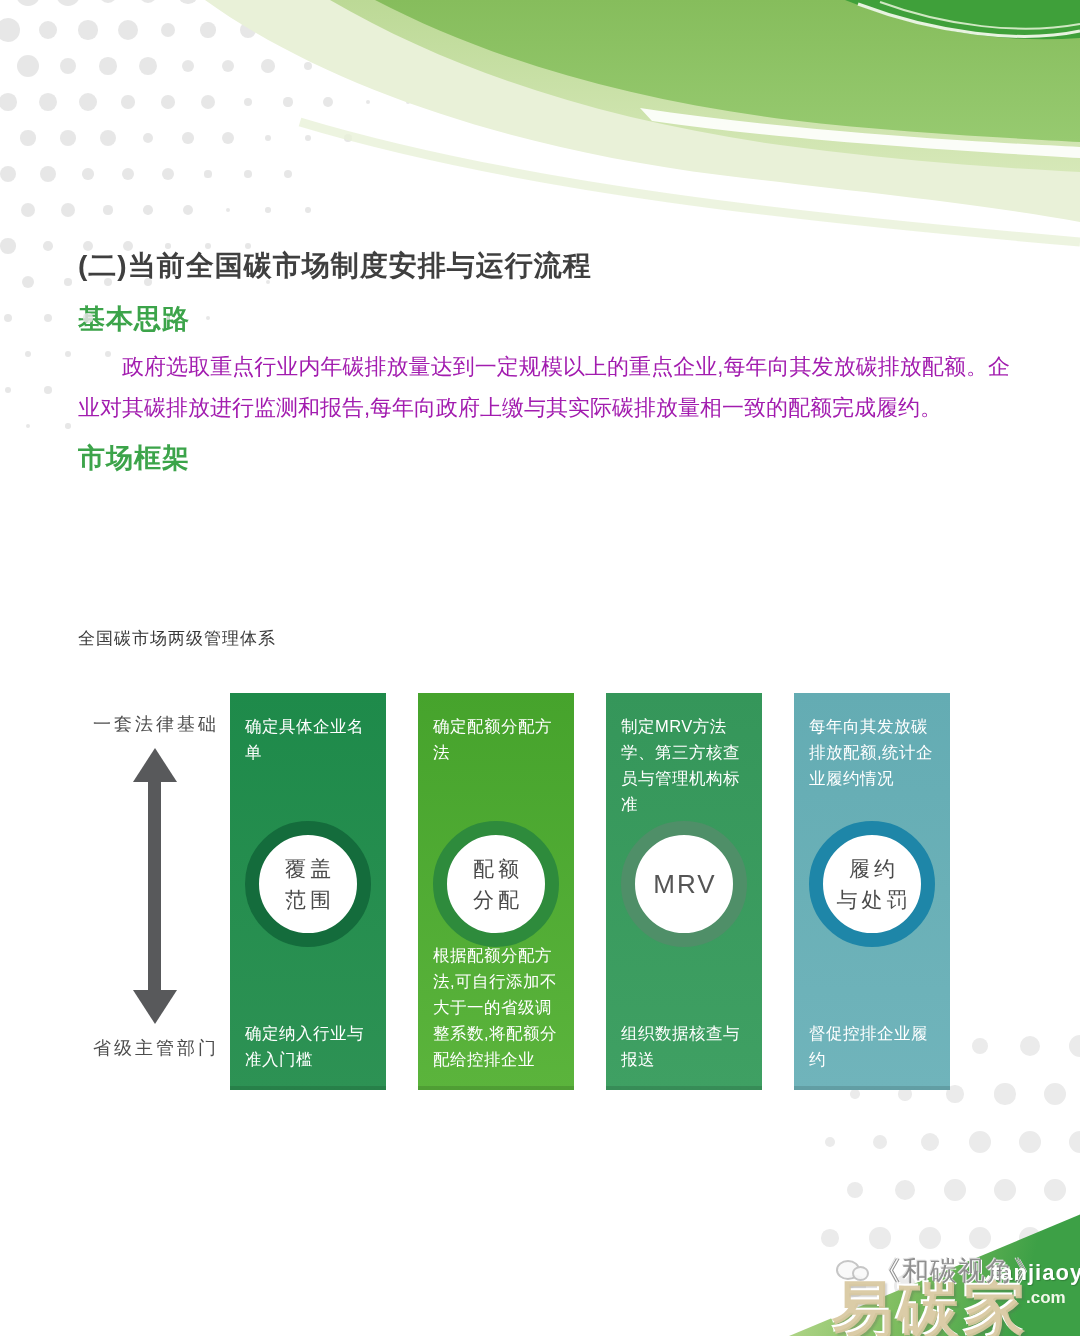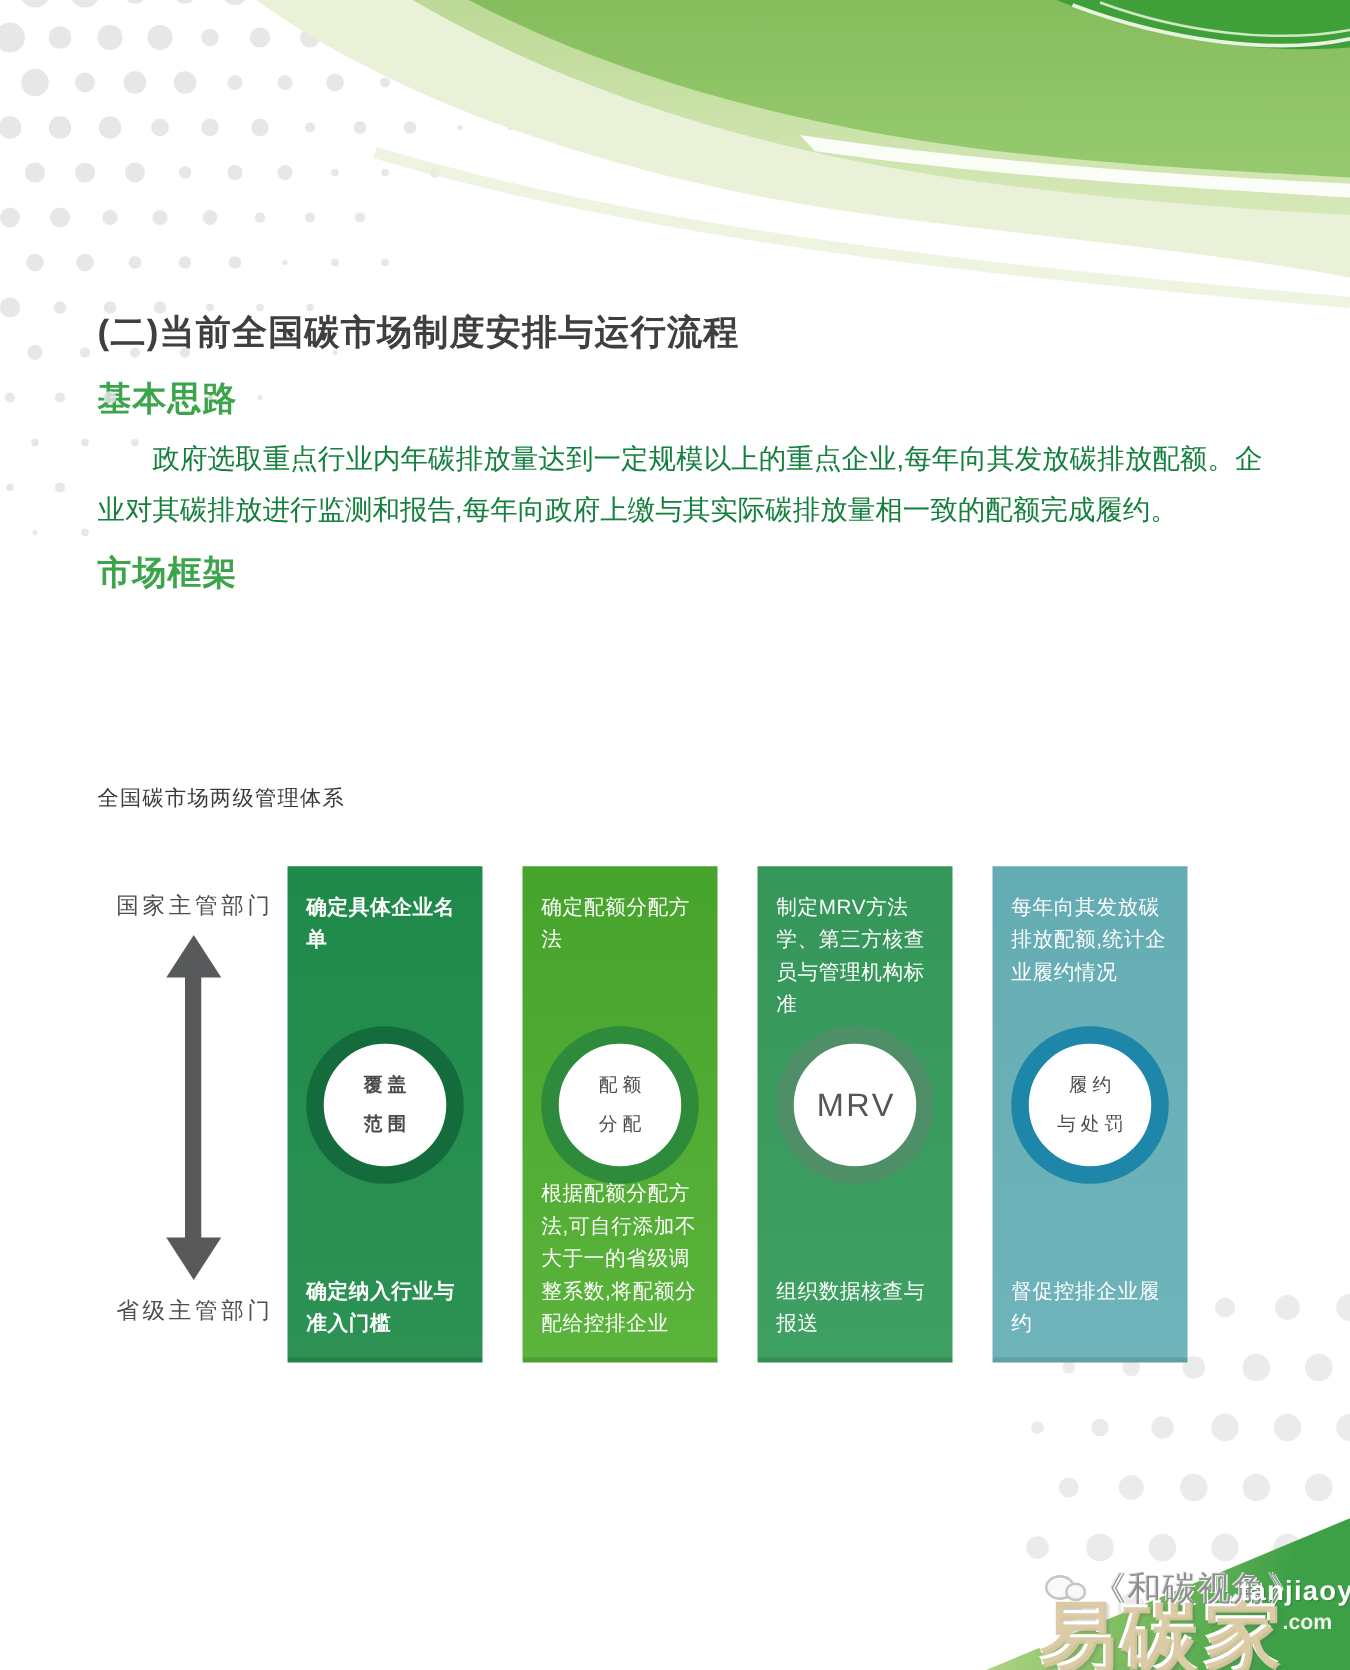"政府选取重点行业内年碳排放量达到一定规模以上的重点企业,每年向其发放碳排放配额。" .section-body { color: #15803d -> #a21caf }
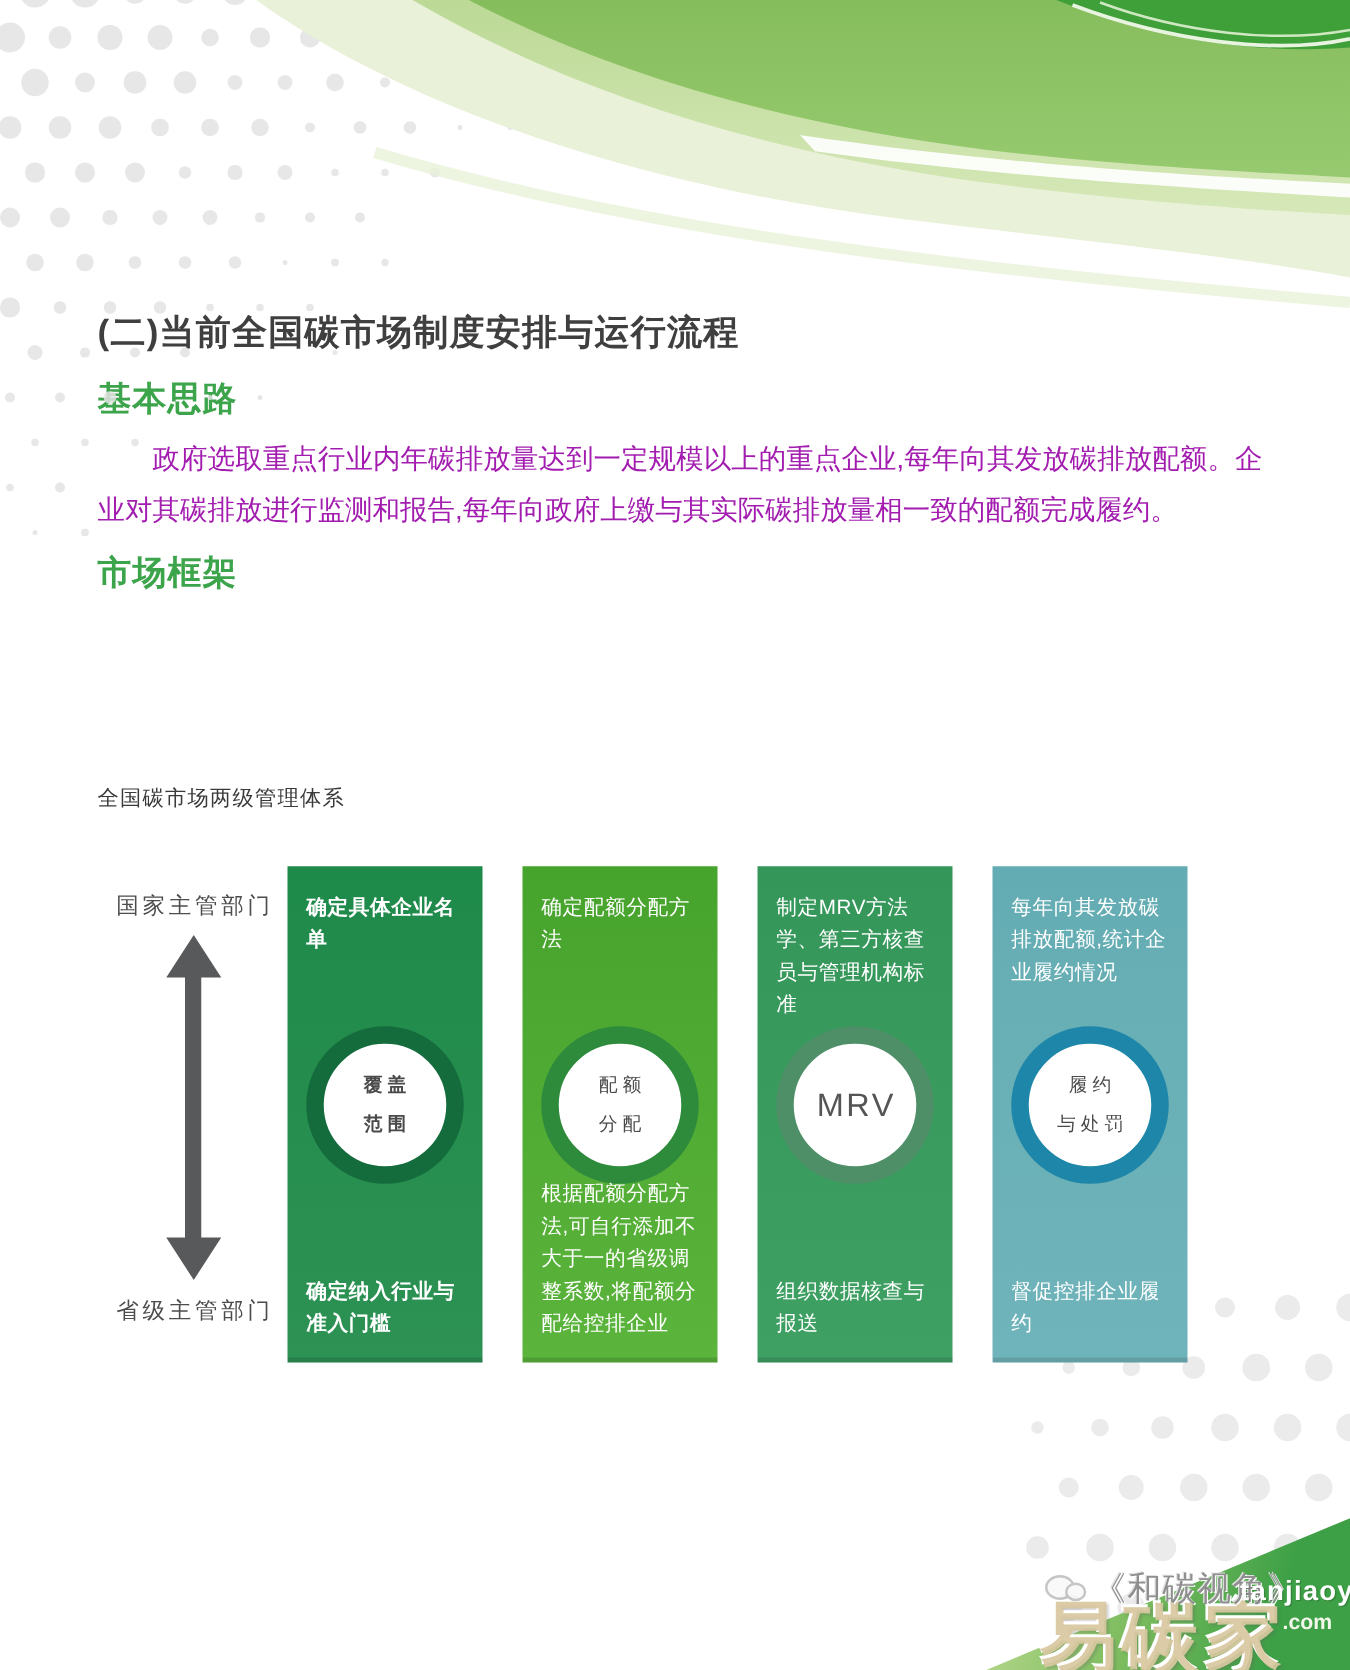"国家主管部门" div.axis-label { text: 国家主管部门 -> 一套法律基础 }
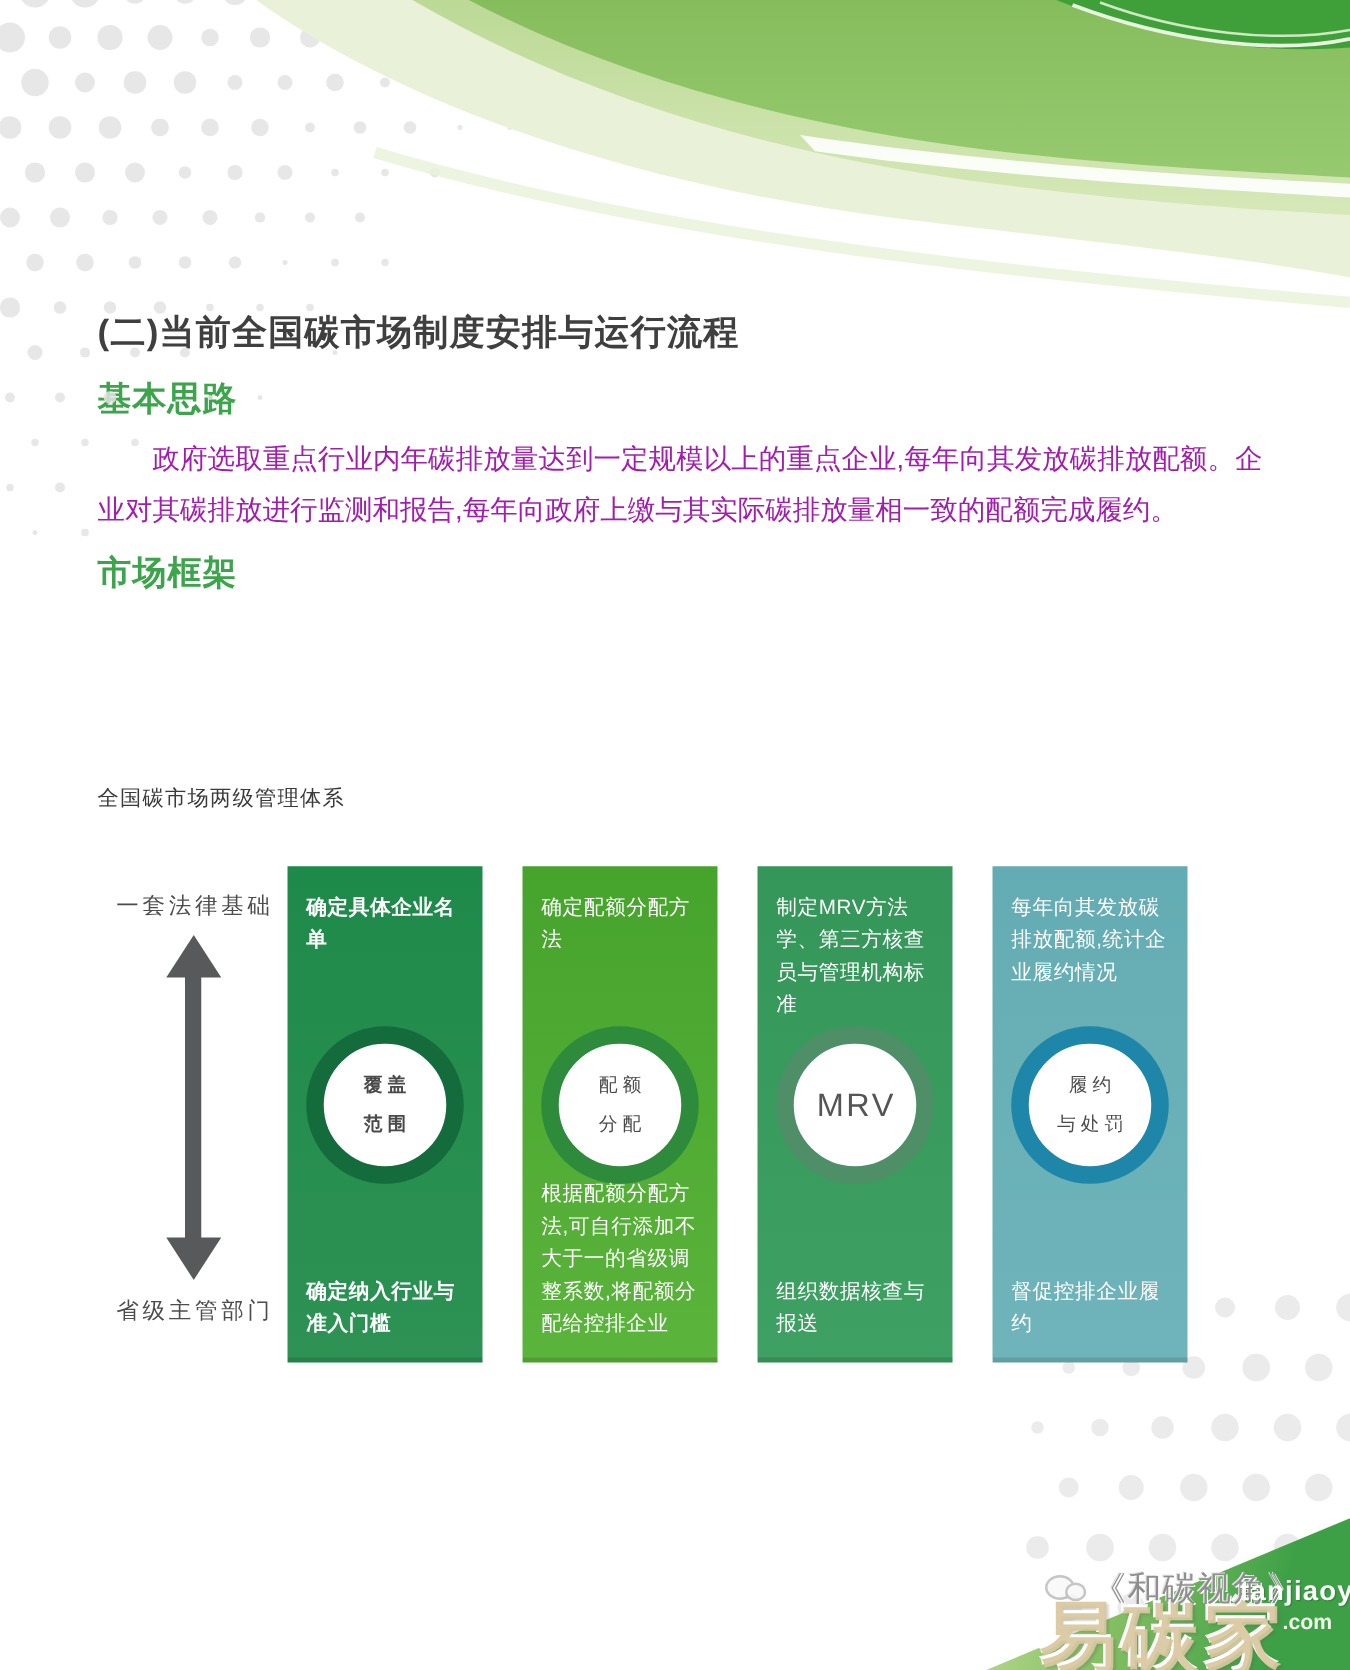"确定具体企业名单" div.panel { font-weight: bold -> none }
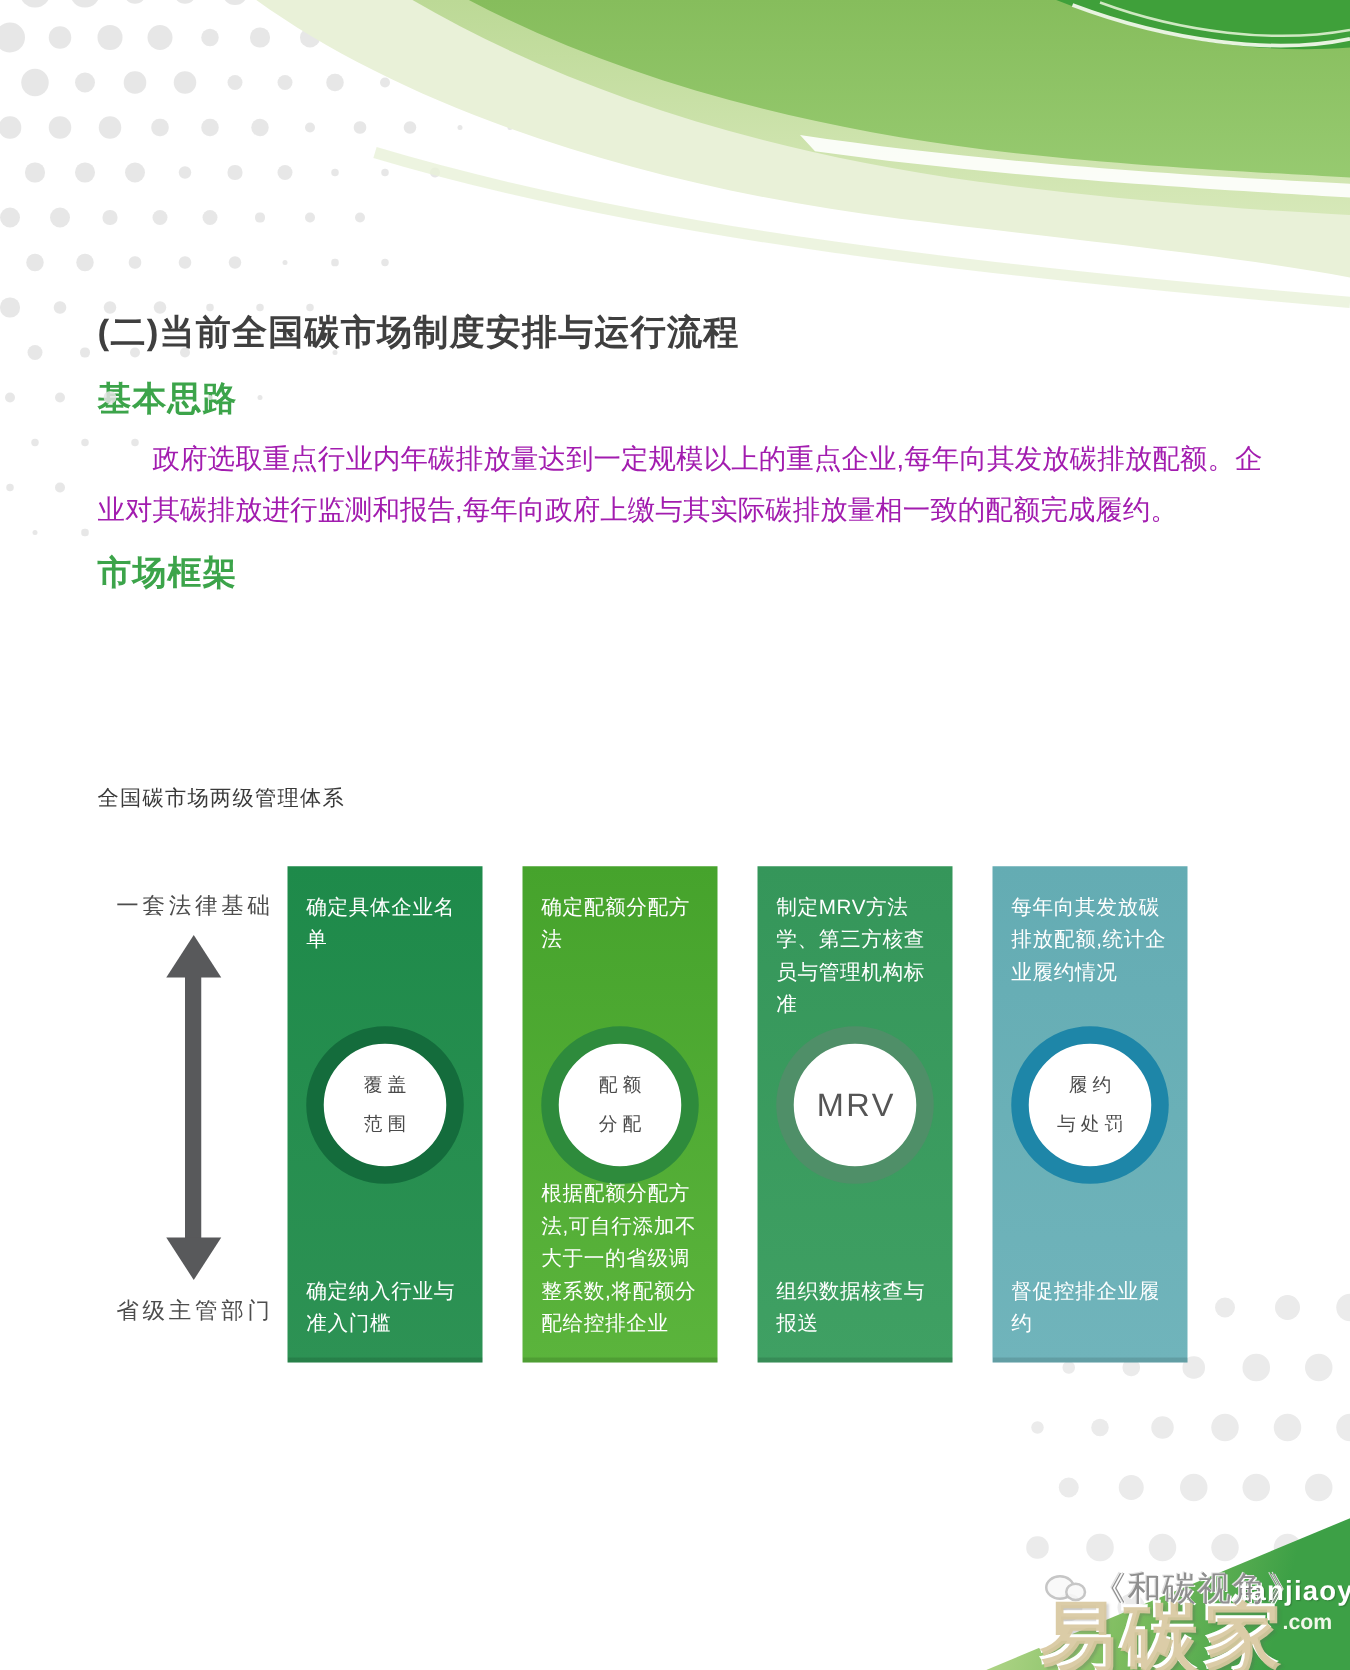"覆盖" .circle-text { font-size: 15px -> 21px }
